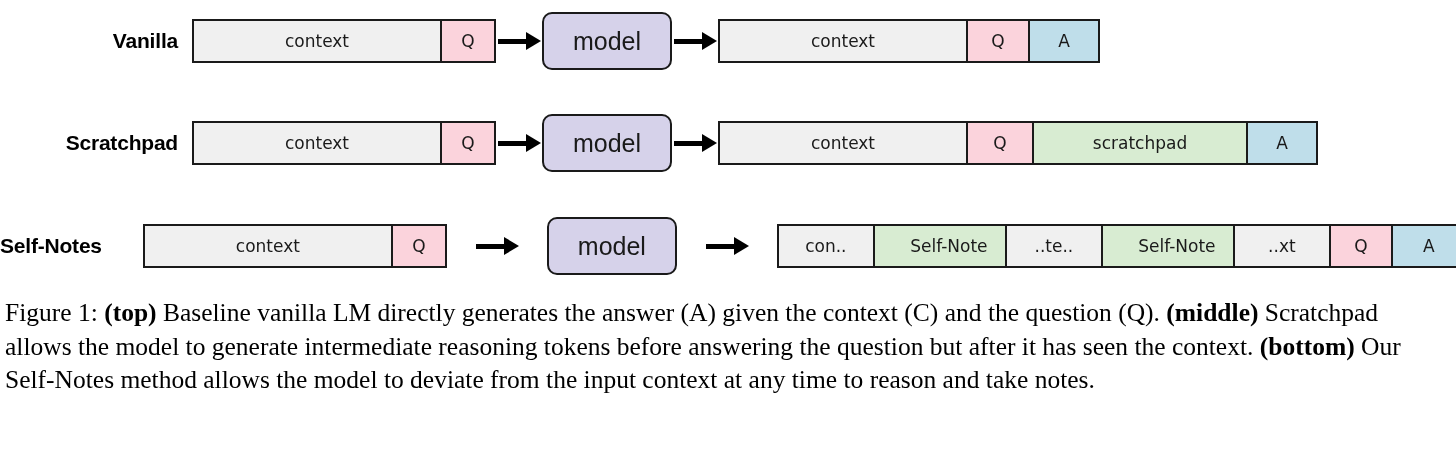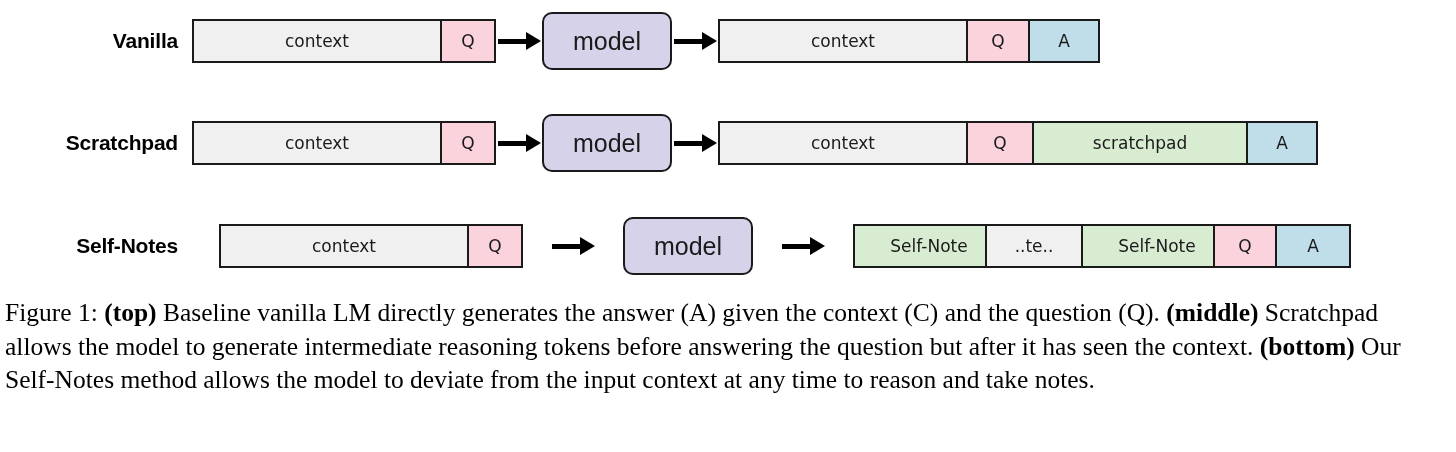"con.." div.cell { html: none -> <div>con..</div> }
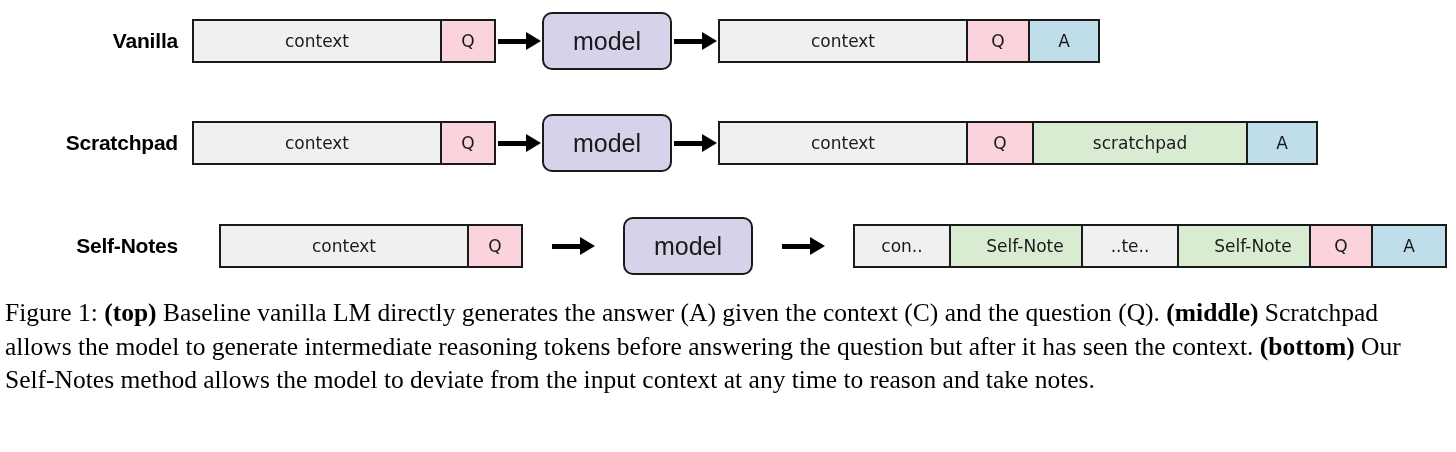"..xt" div.cell { html: none -> <div>..xt</div> }
